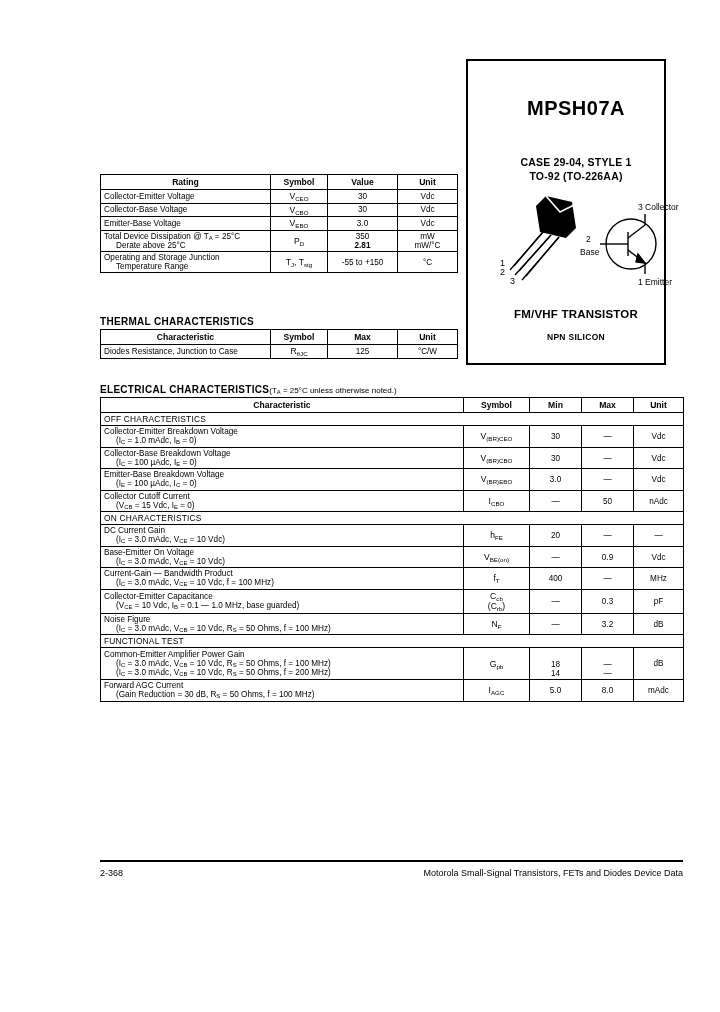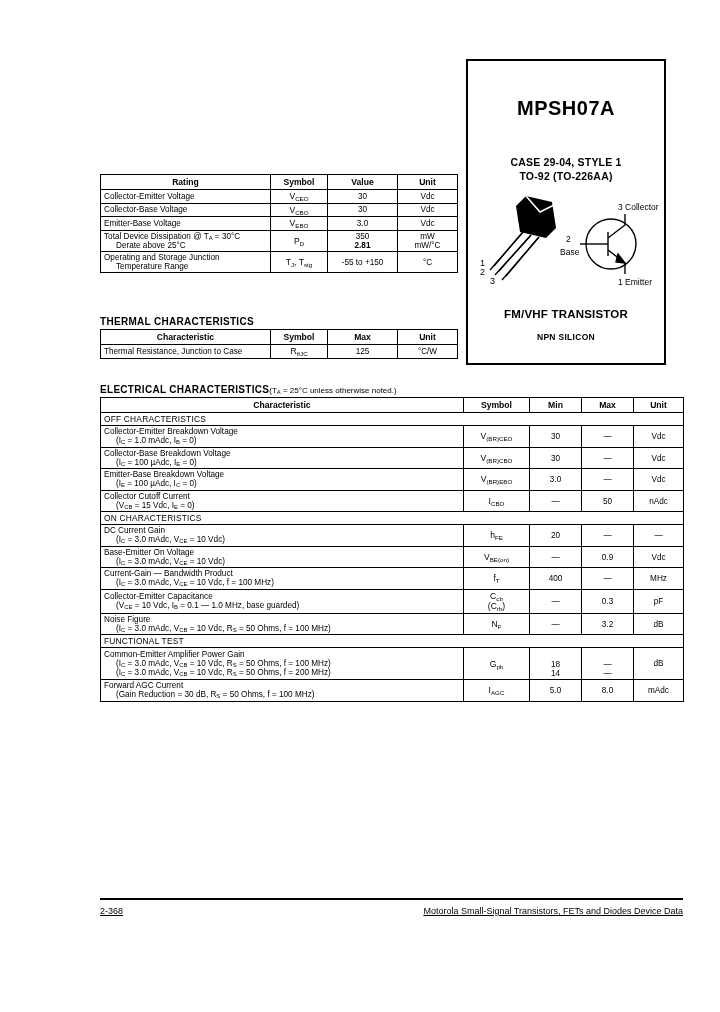"MPSH07A" #part-header-box { padding-left: none -> 20px }
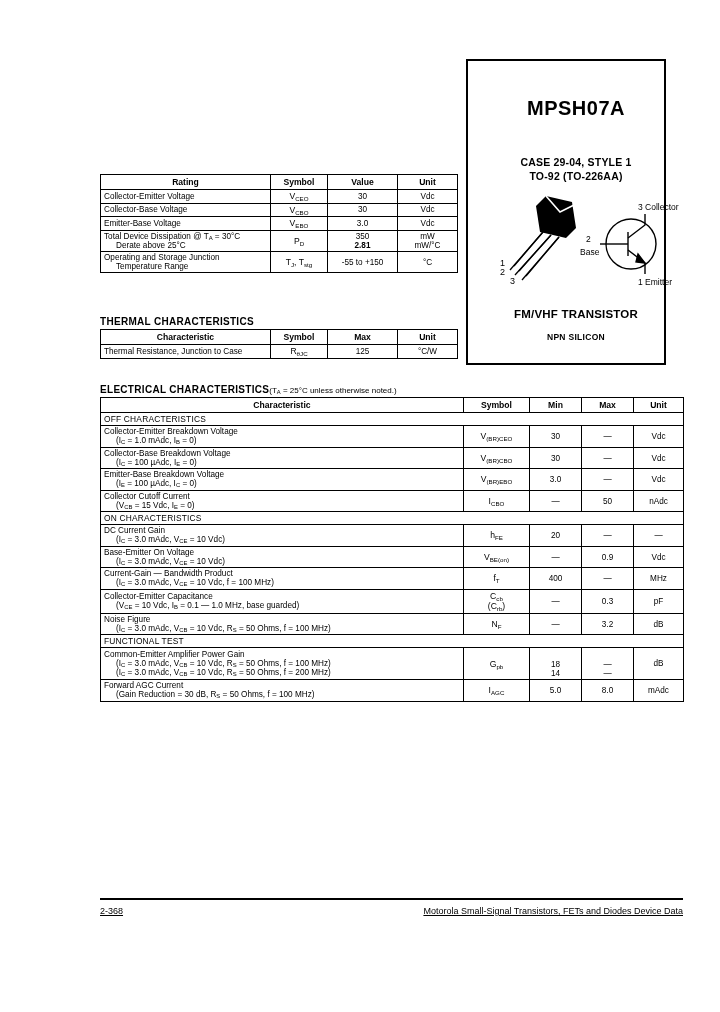"= 30°C" span { text: 30 -> 25 }
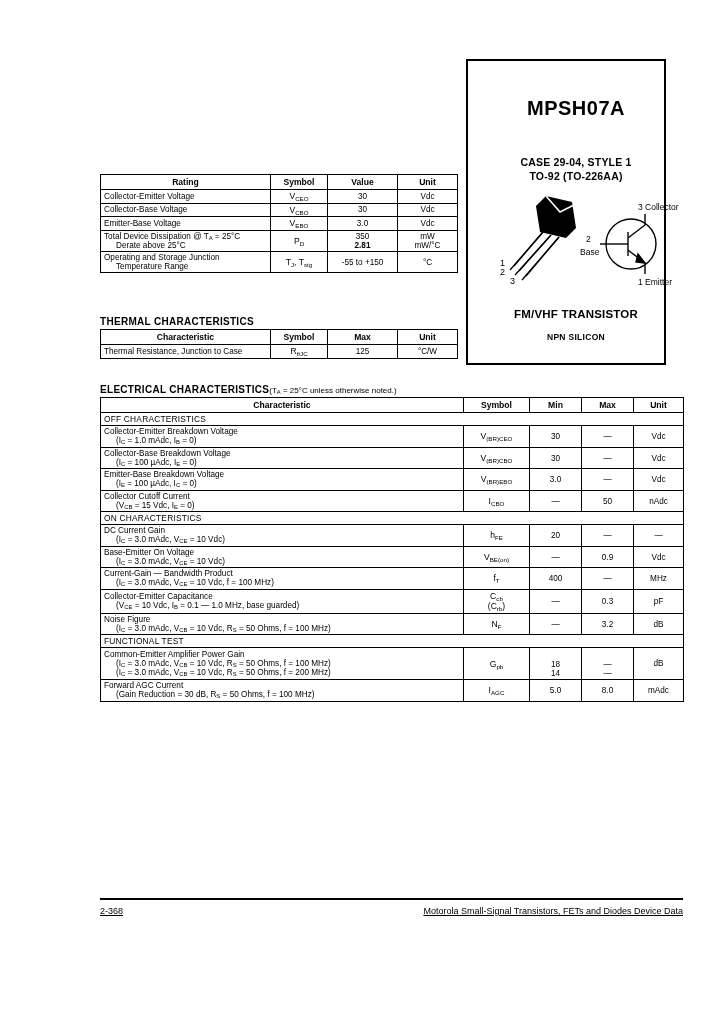"Thermal Resistance, Junction to Case" td.lft { text: Thermal -> Diodes }
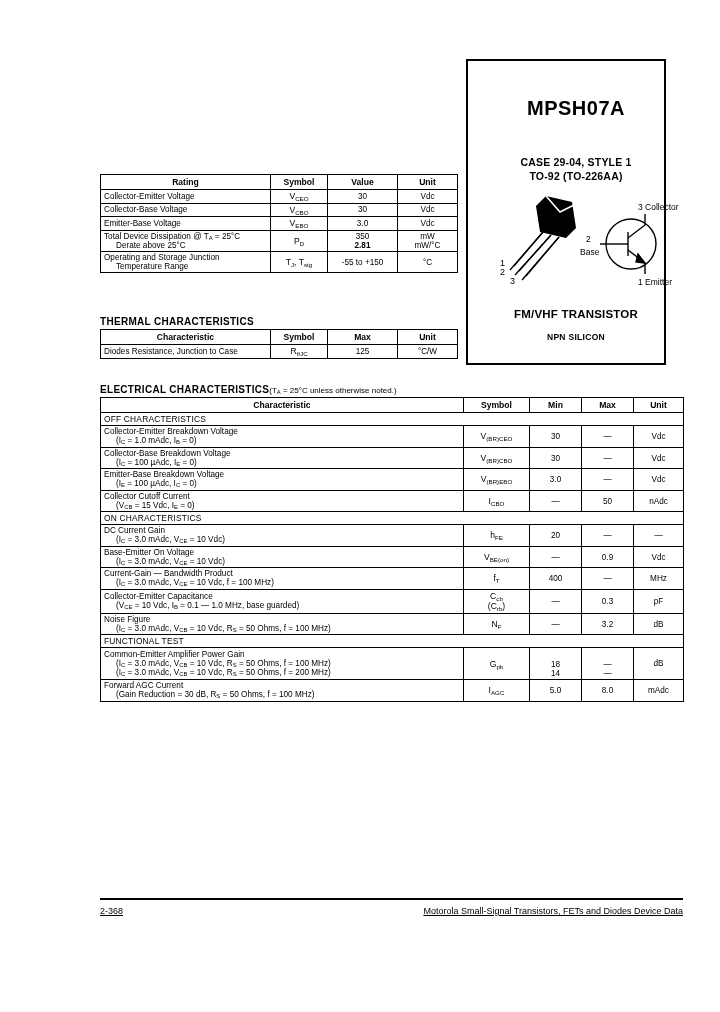"2-368" #footer { text-decoration: underline -> none; top: 898px -> 860px }
